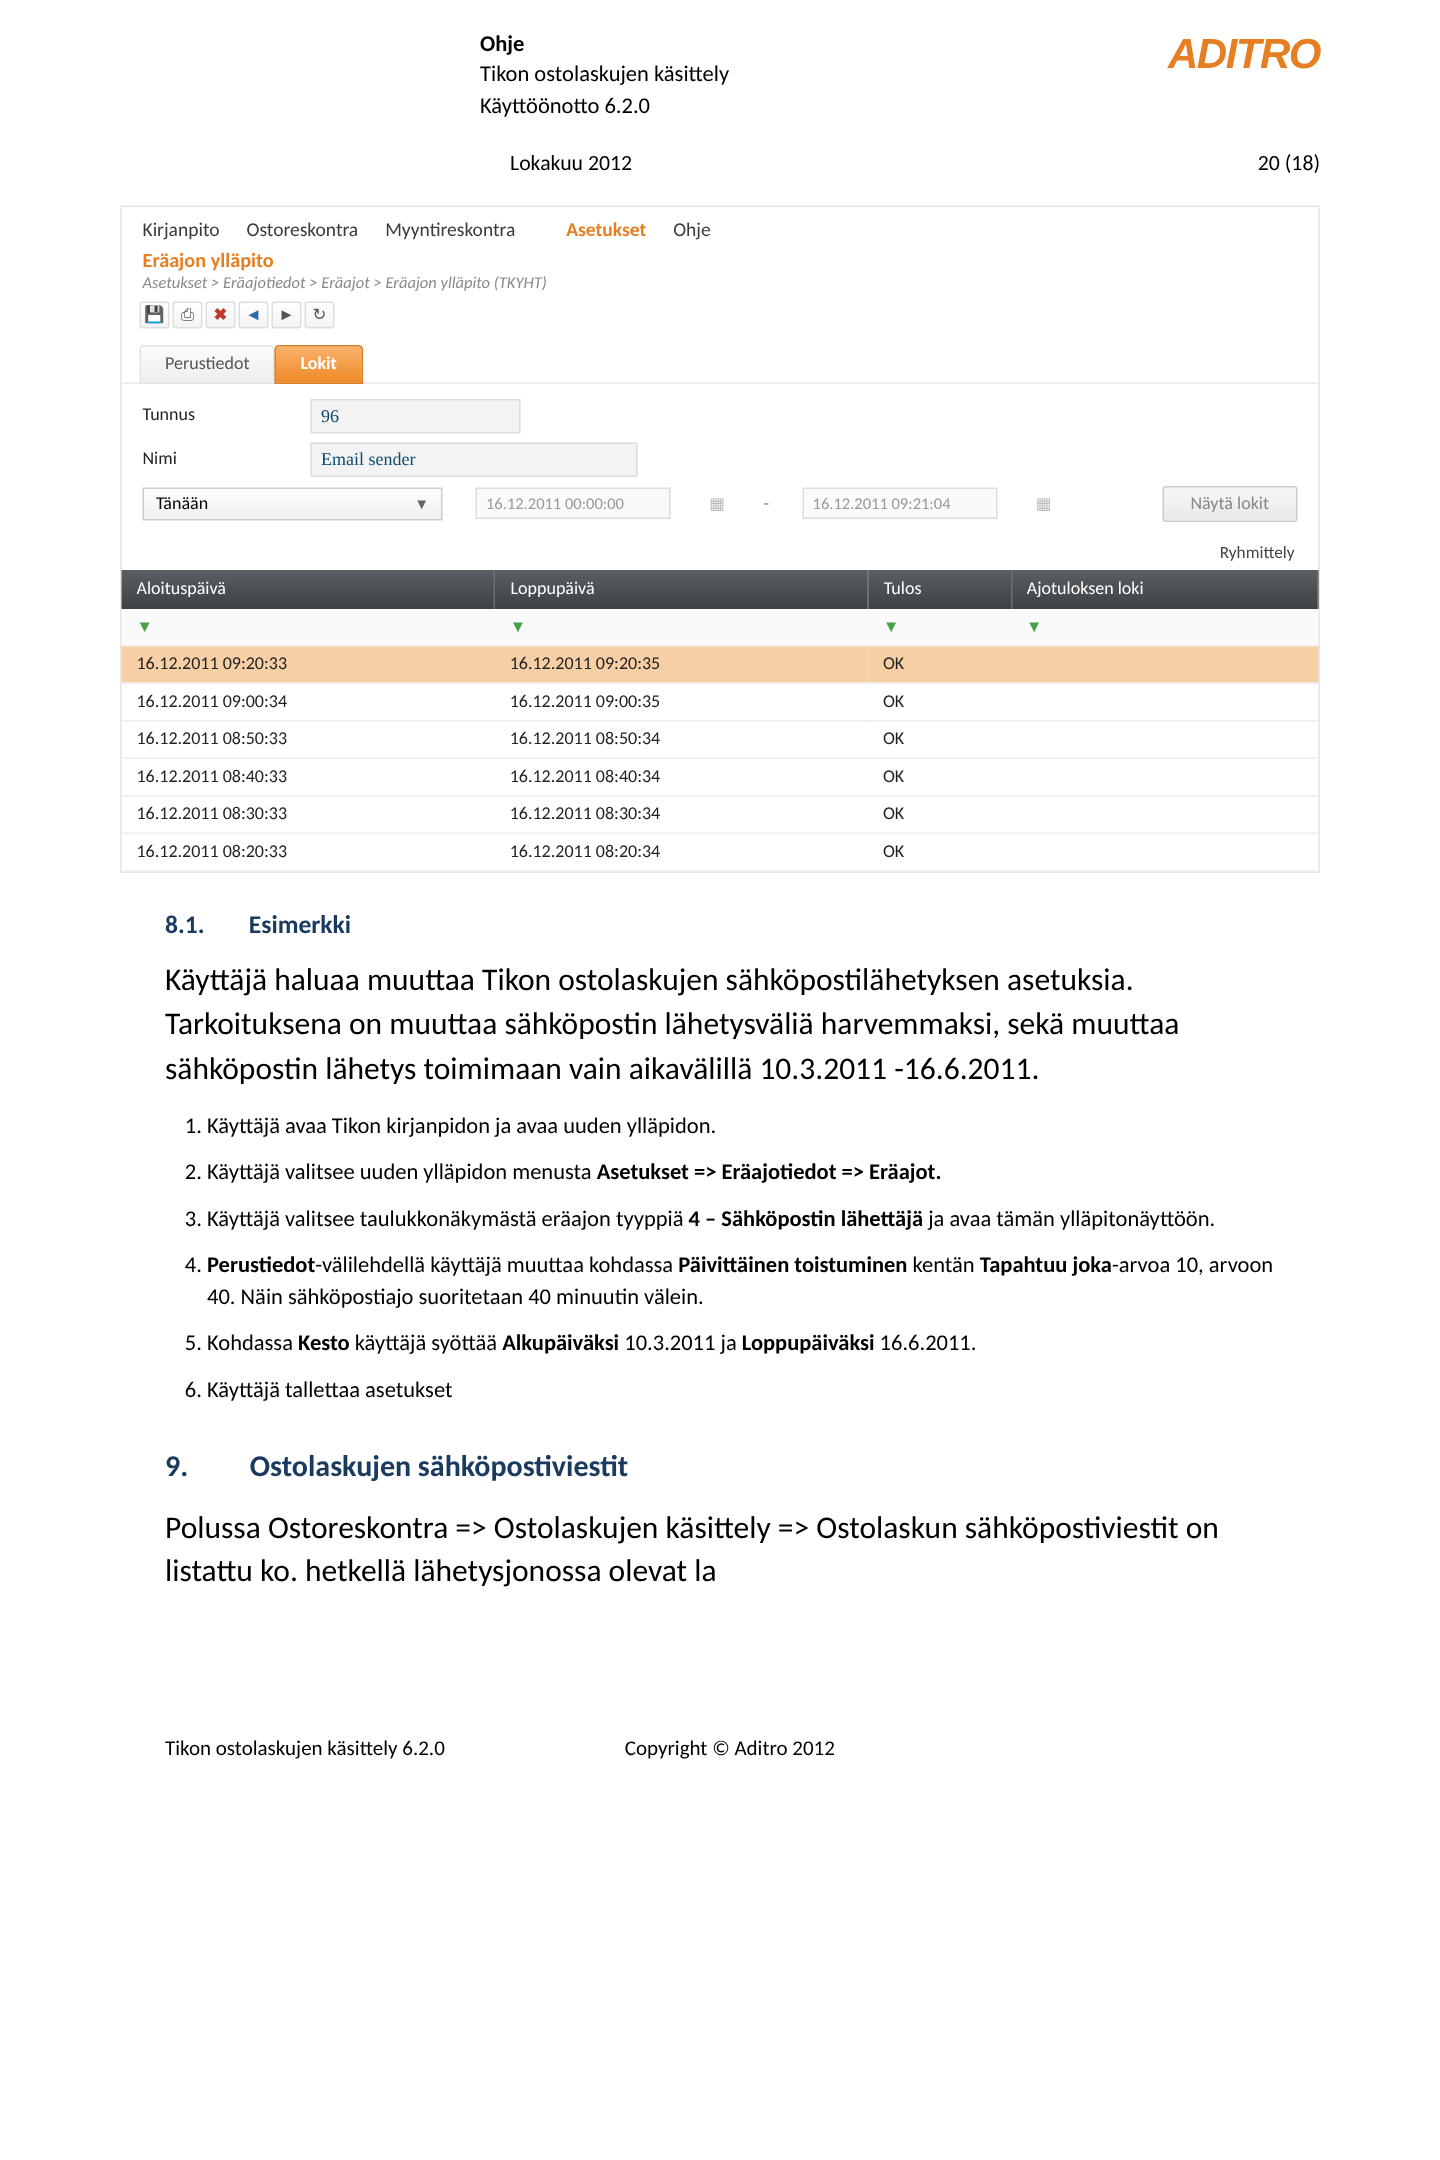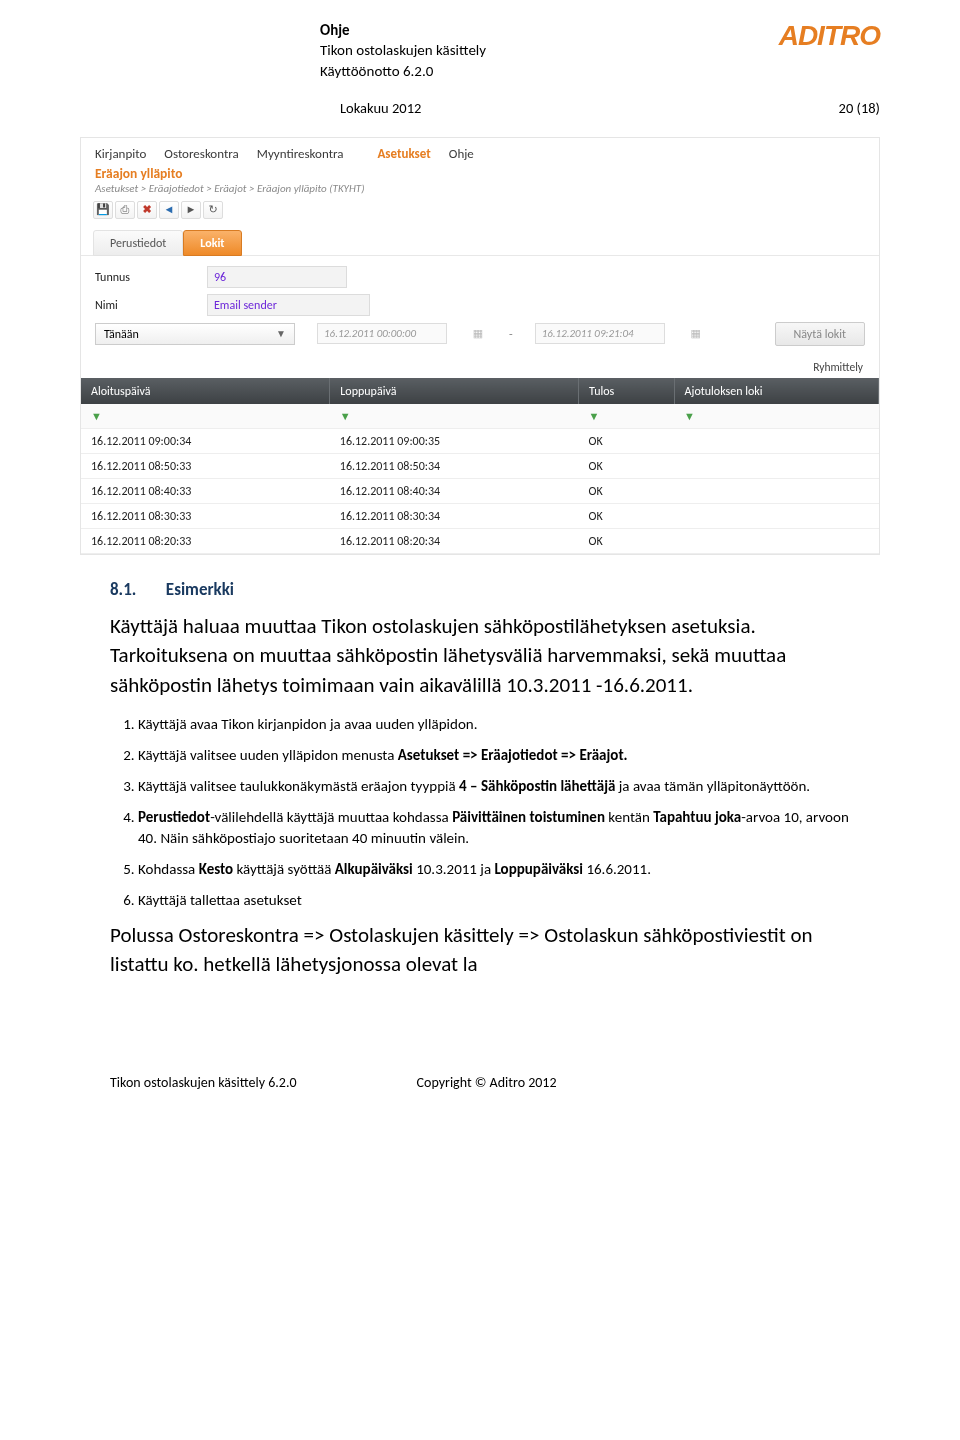"96" .field-ro { color: #6d28d9 -> #0c4a6e; font-family: none -> Liberation Serif, serif }
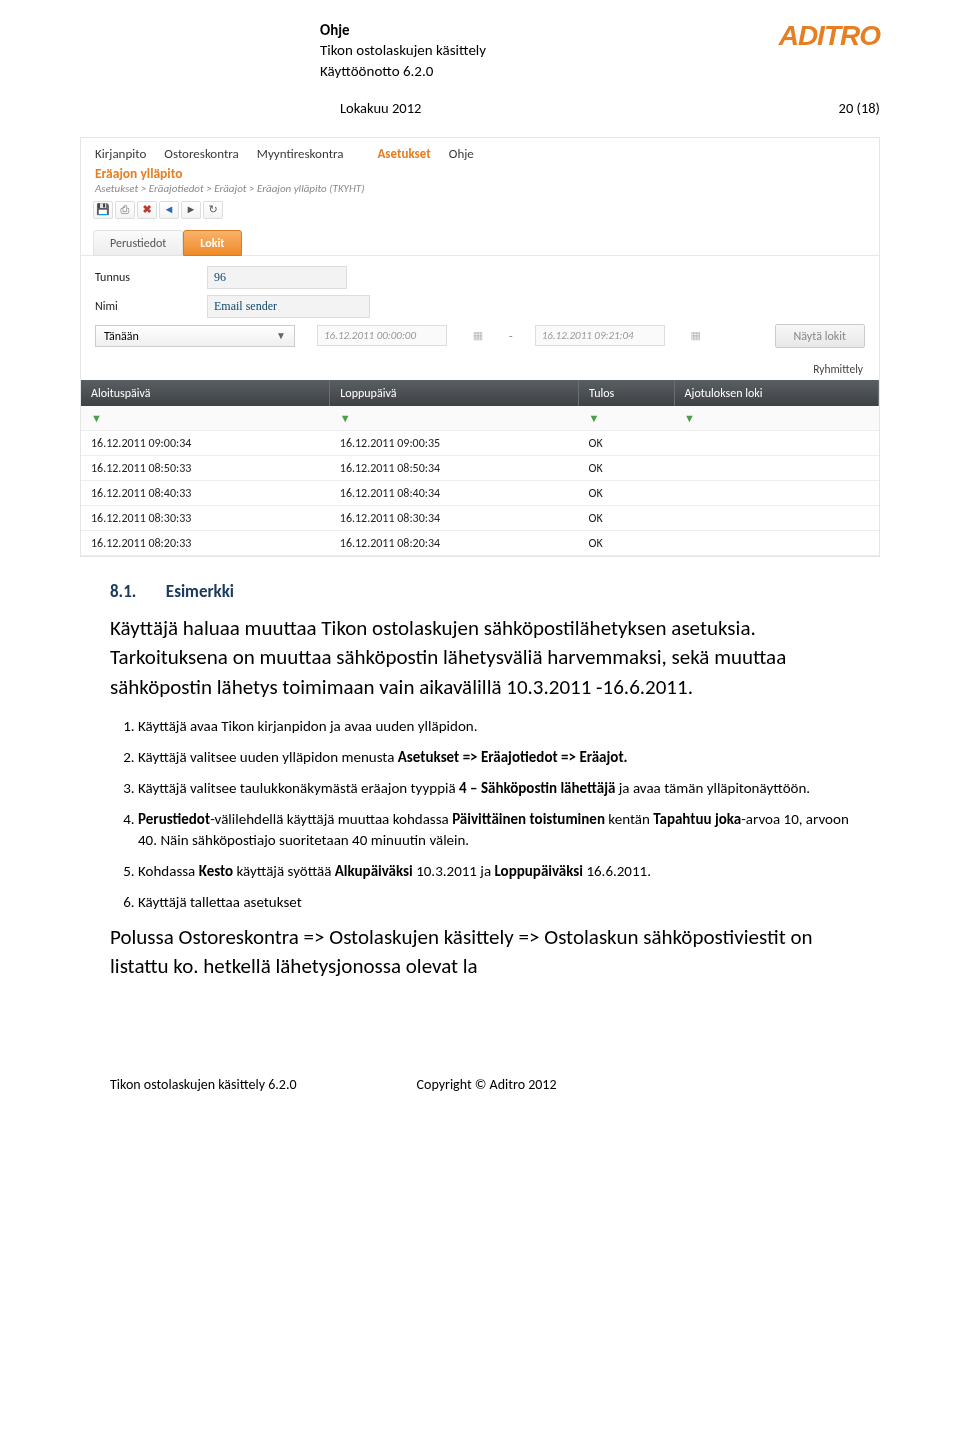"Email sender" span.field-ro { width: 163px -> 218px }
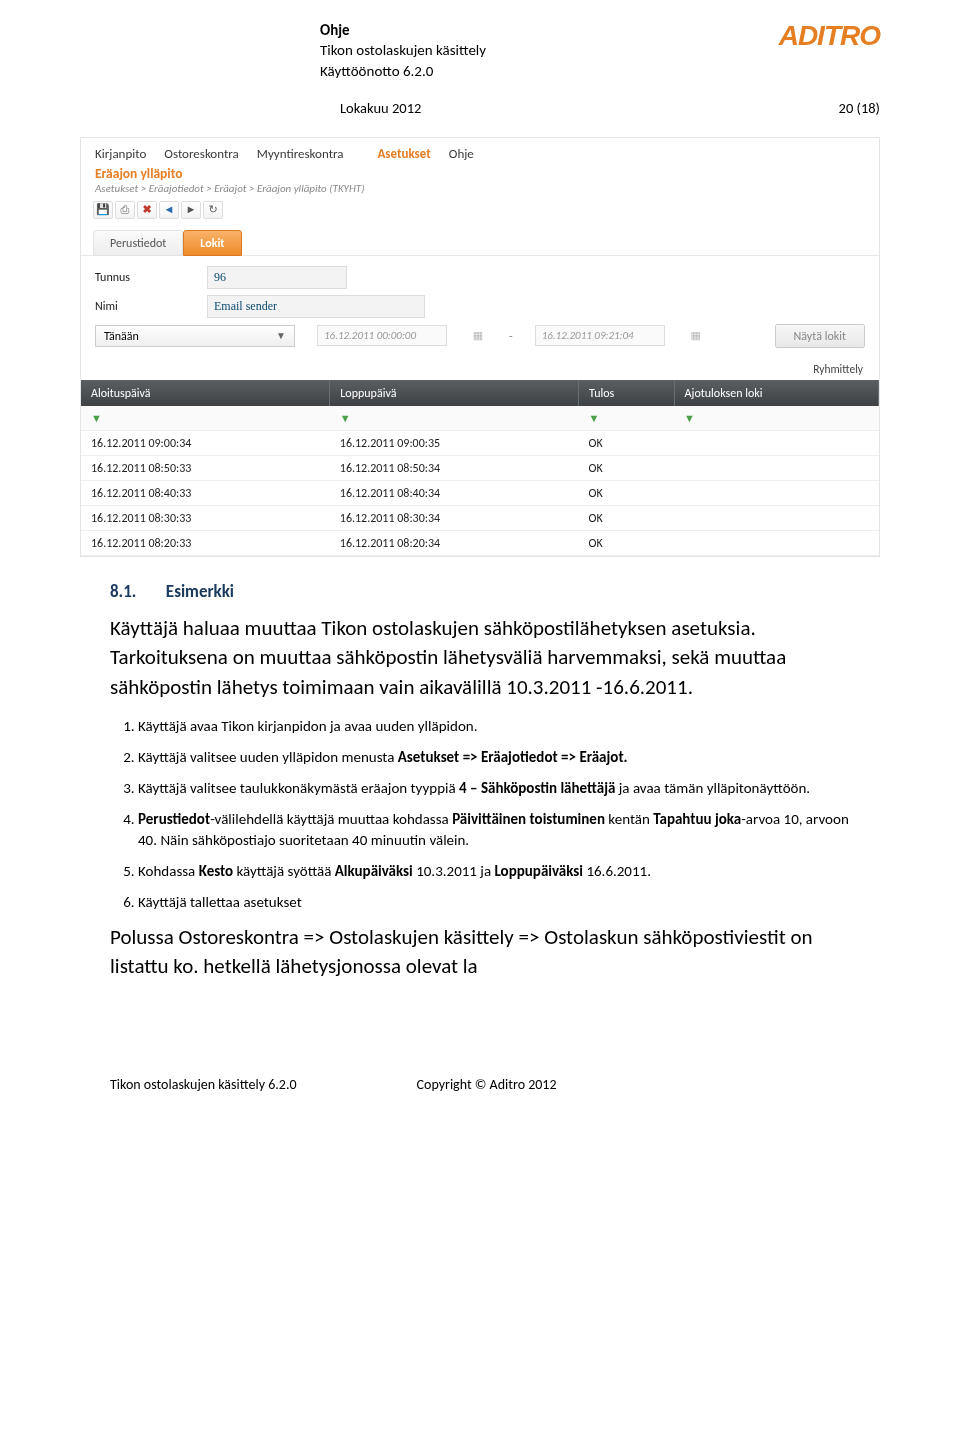"16.12.2011 00:00:00" .date-controls .dfield { font-style: italic -> none }
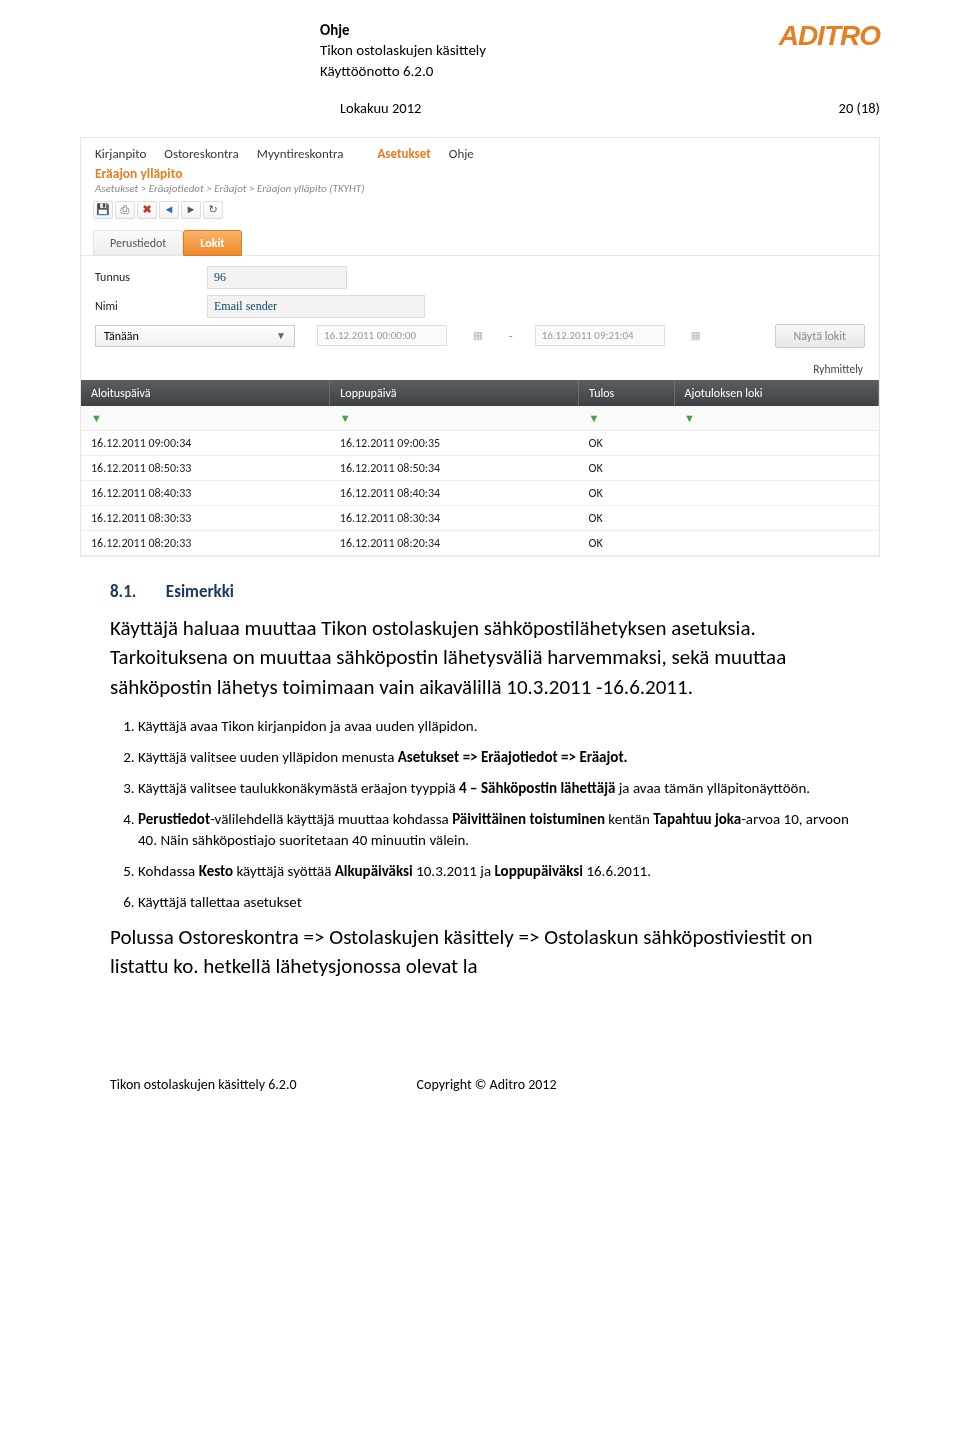"16.12.2011 09:20:33" tr.selected { html: none -> <tr> <td>16.12.2011 09:20:33</td> <td>16.12.2011 09:20:35</td> <td>OK</td> <td></td> </tr> }
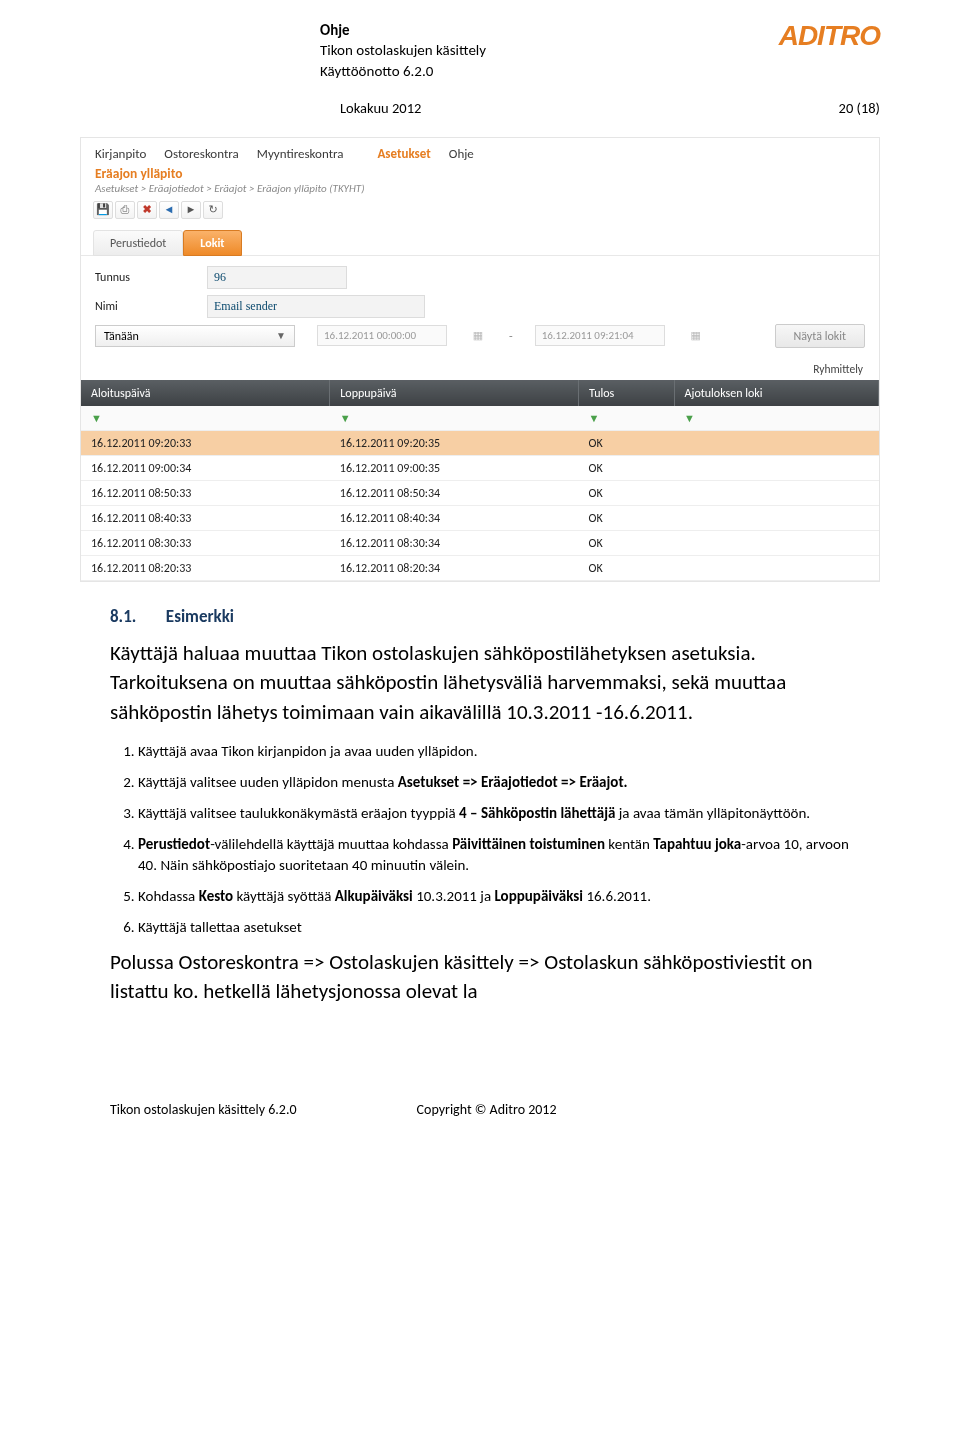"9. Ostolaskujen sähköpostiviestit" h2.section { html: none -> <h2> <span>9.</span> <span>Ostolaskujen sähköpostiviestit</span> </h2> }
